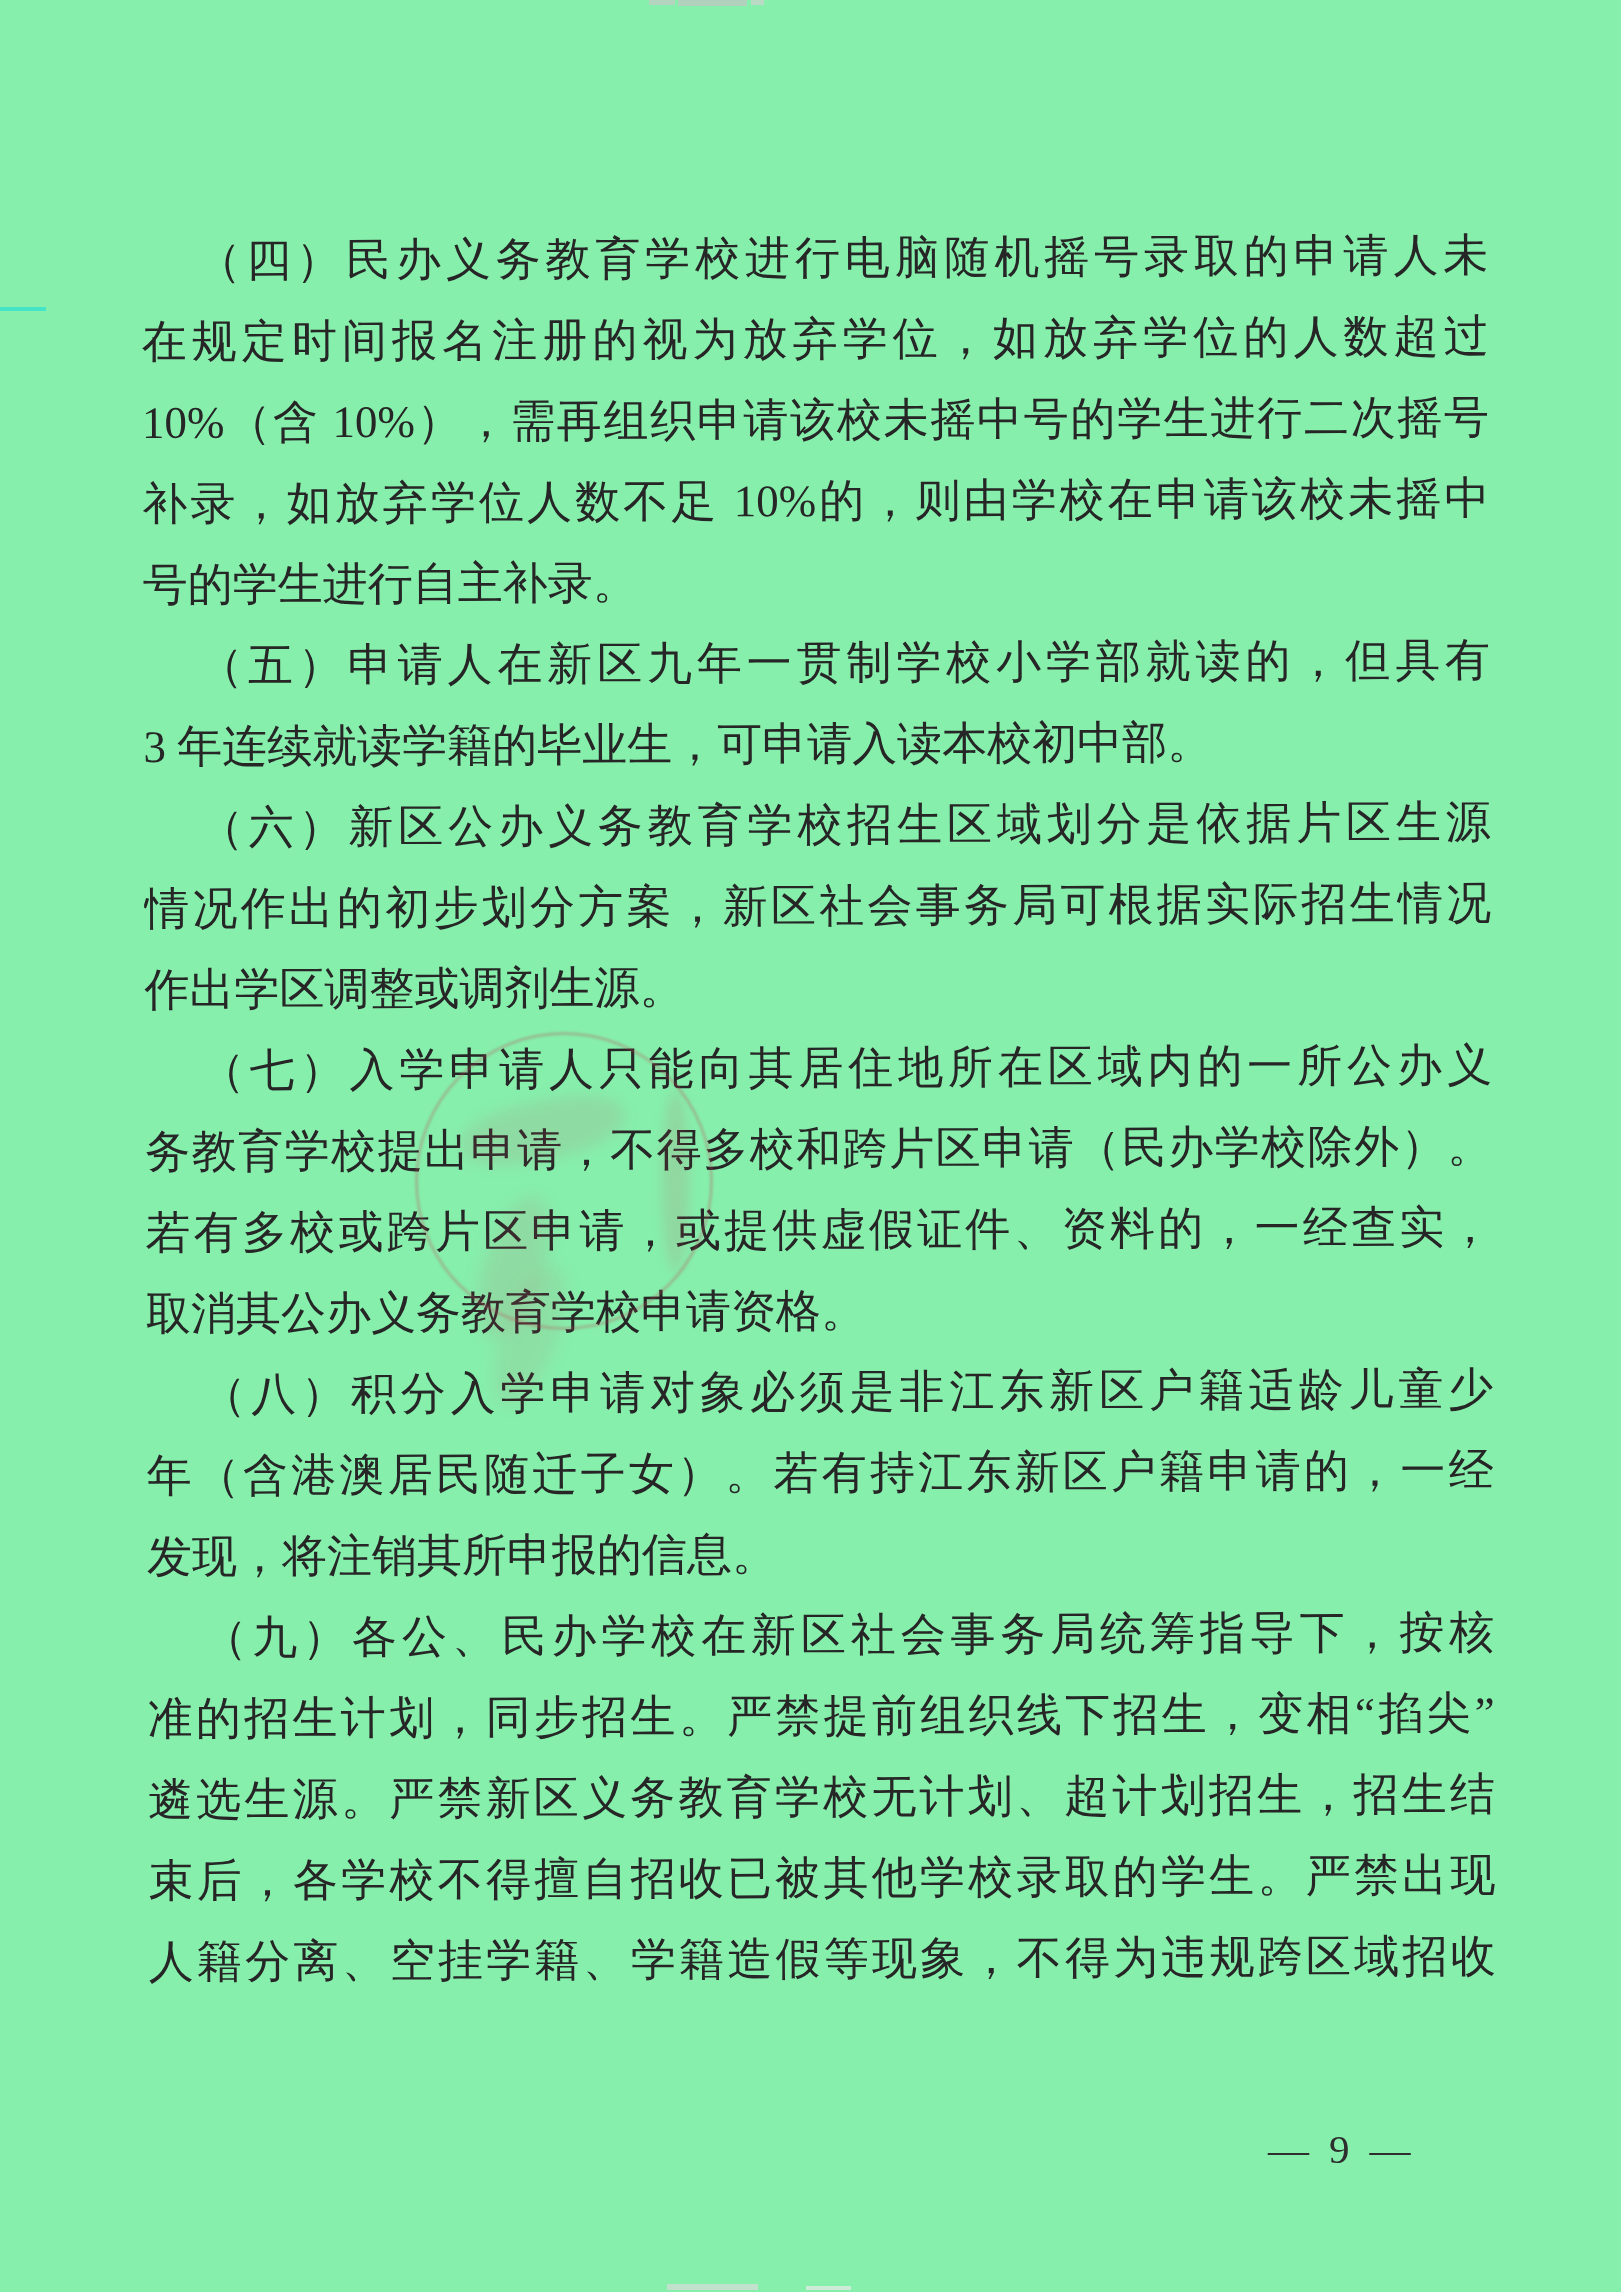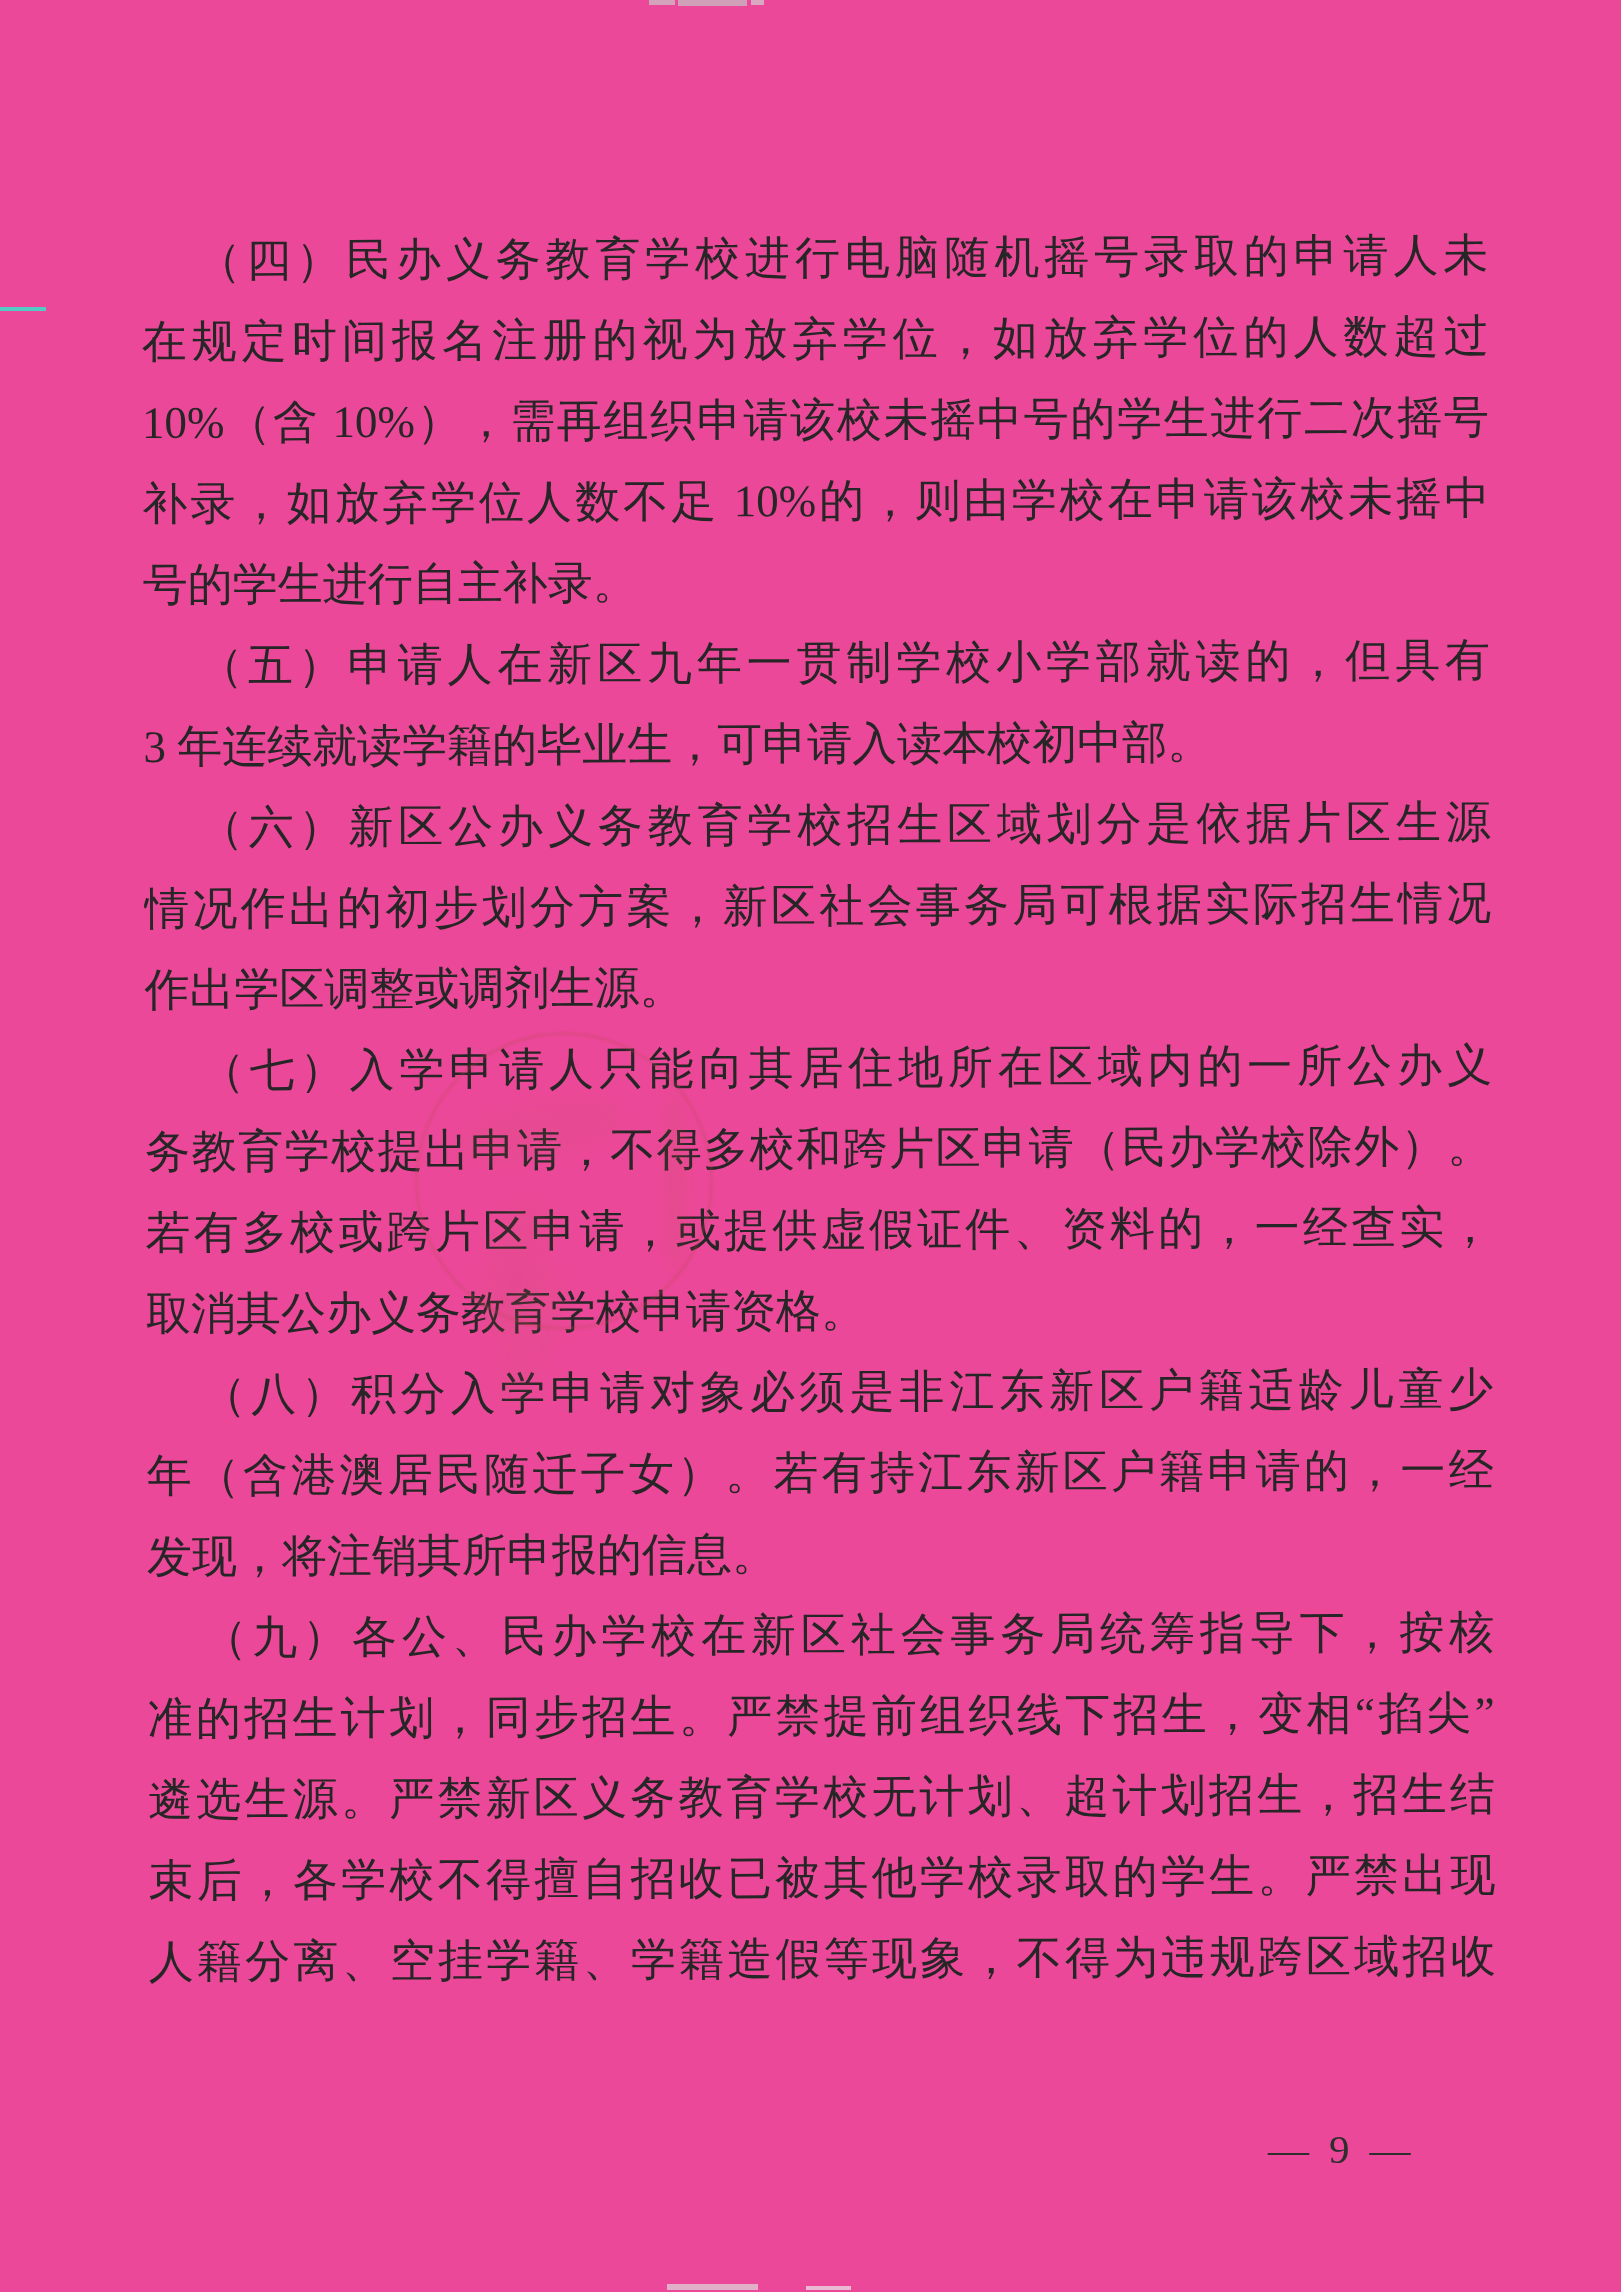"（四）民办义务教育学校进行电脑随机摇号录取的申请人未" .page { background: #ec4899 -> #86efac }
